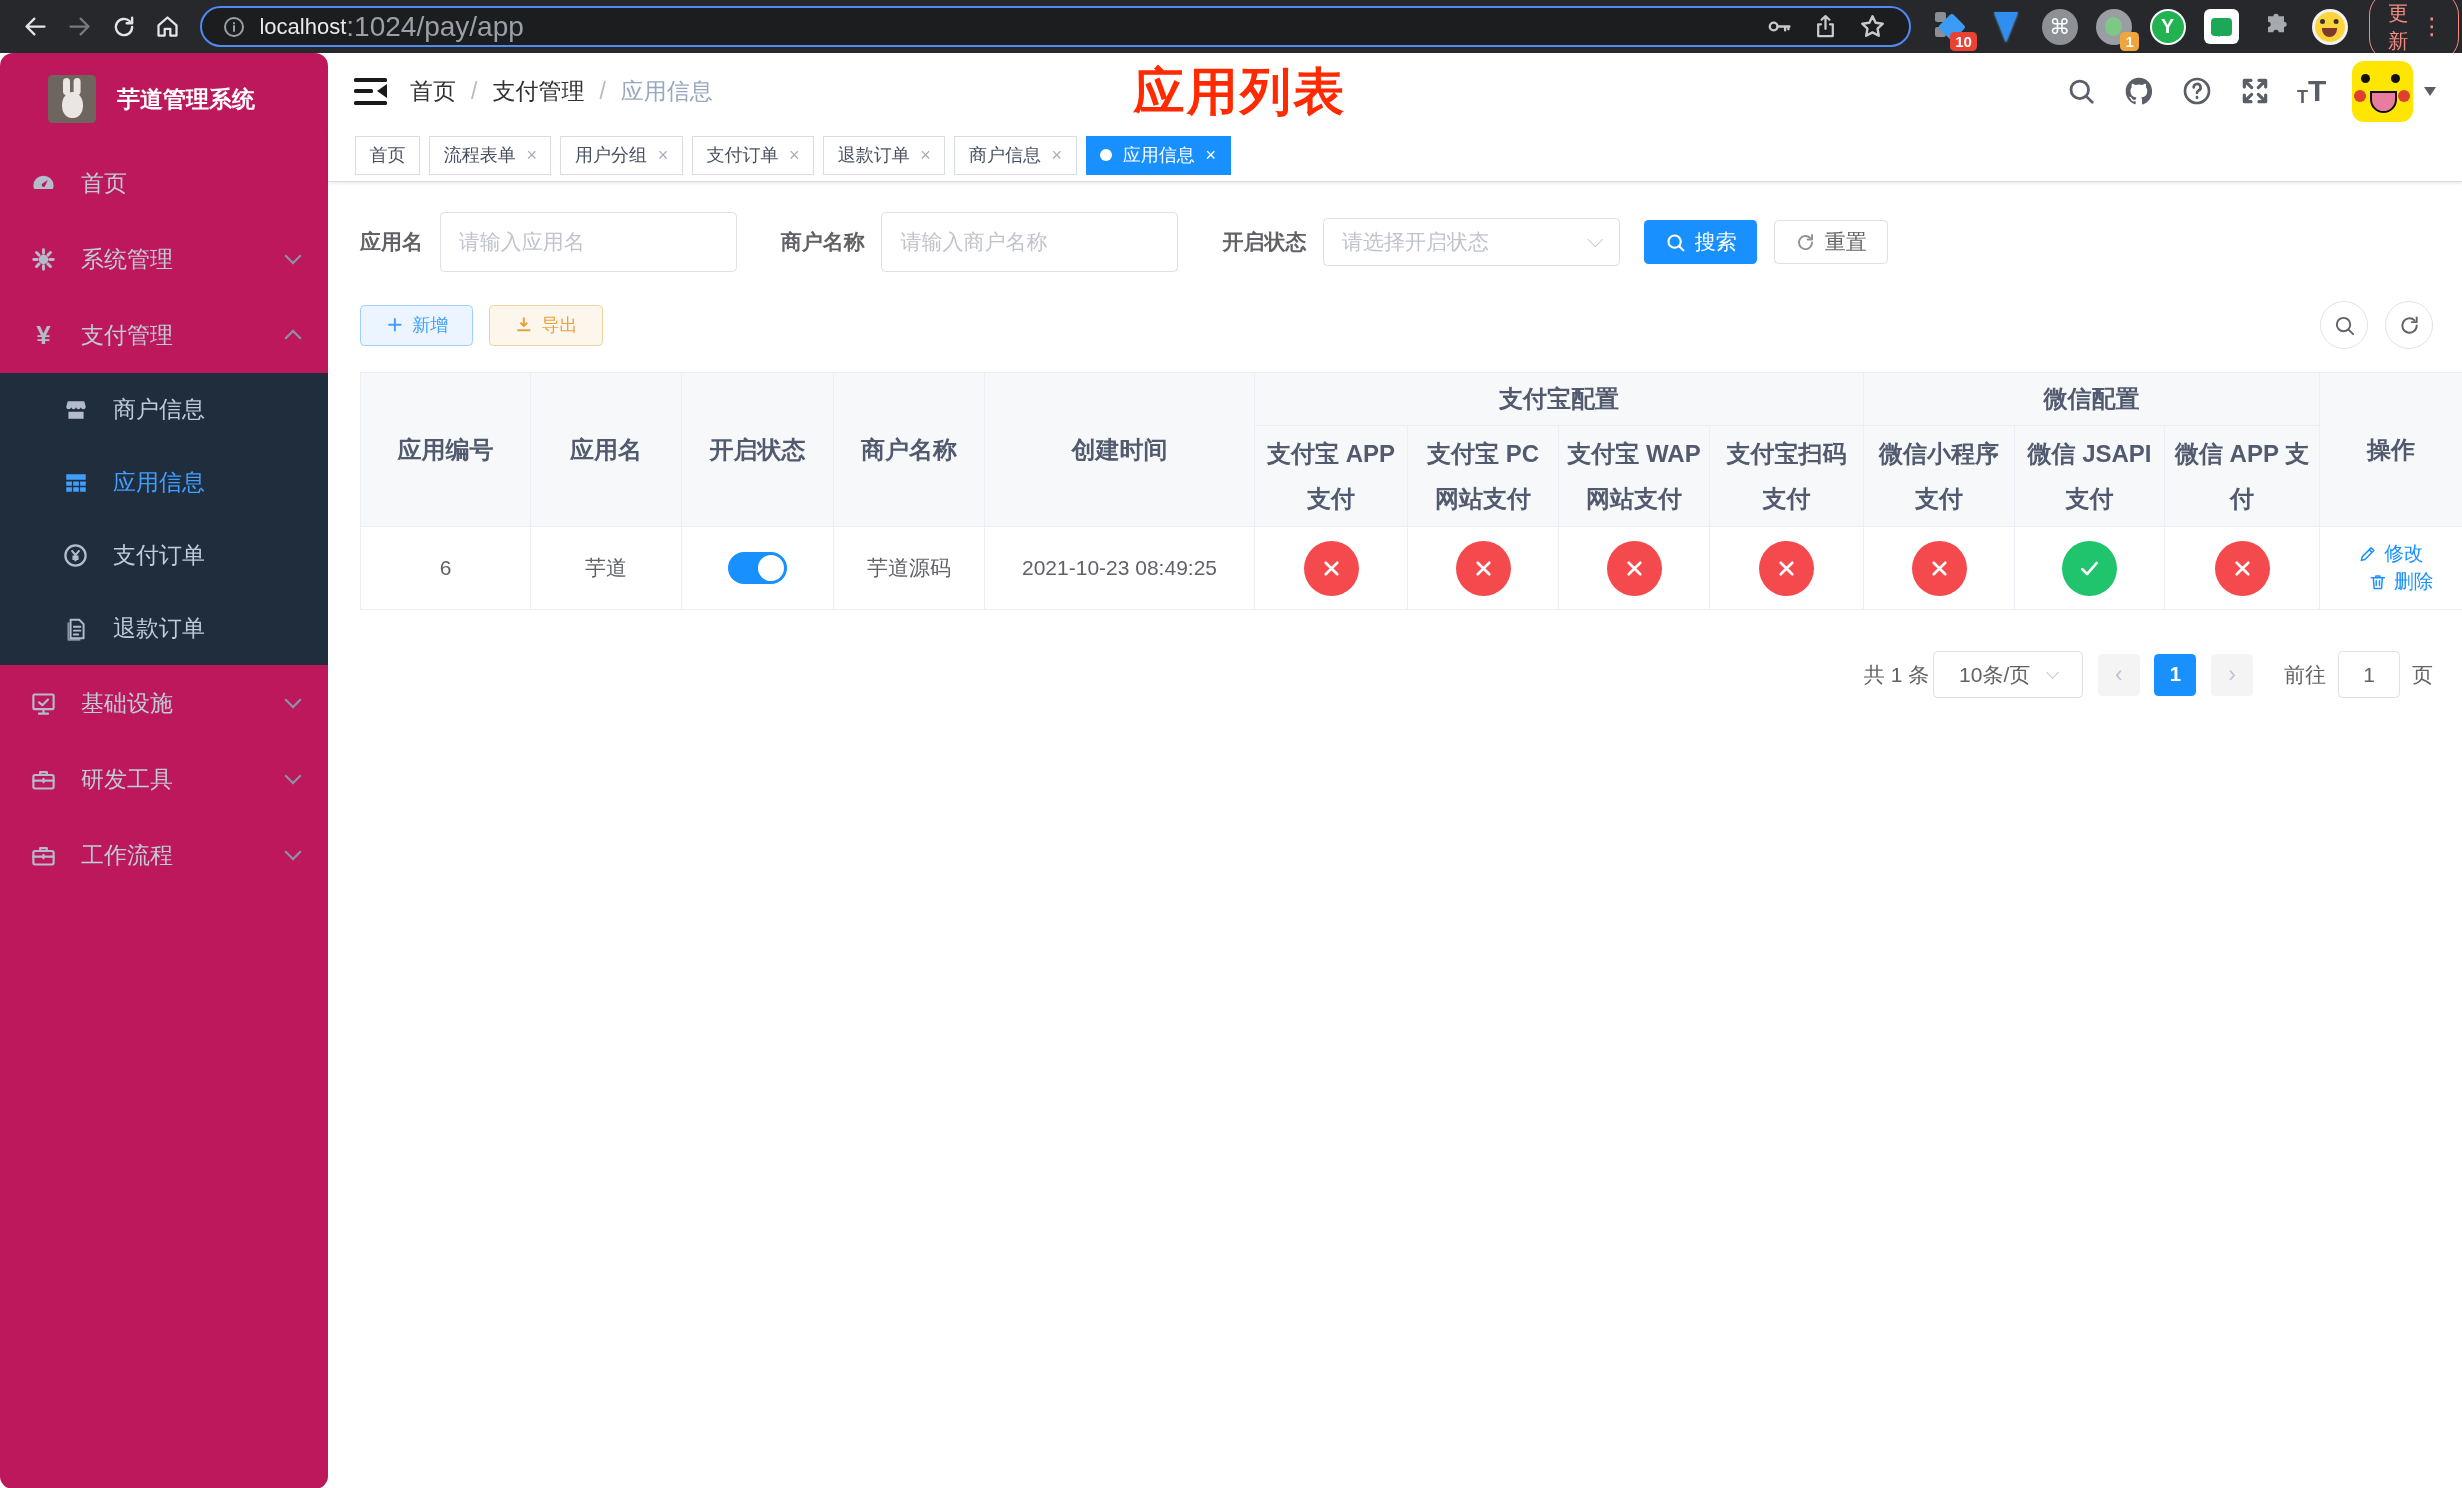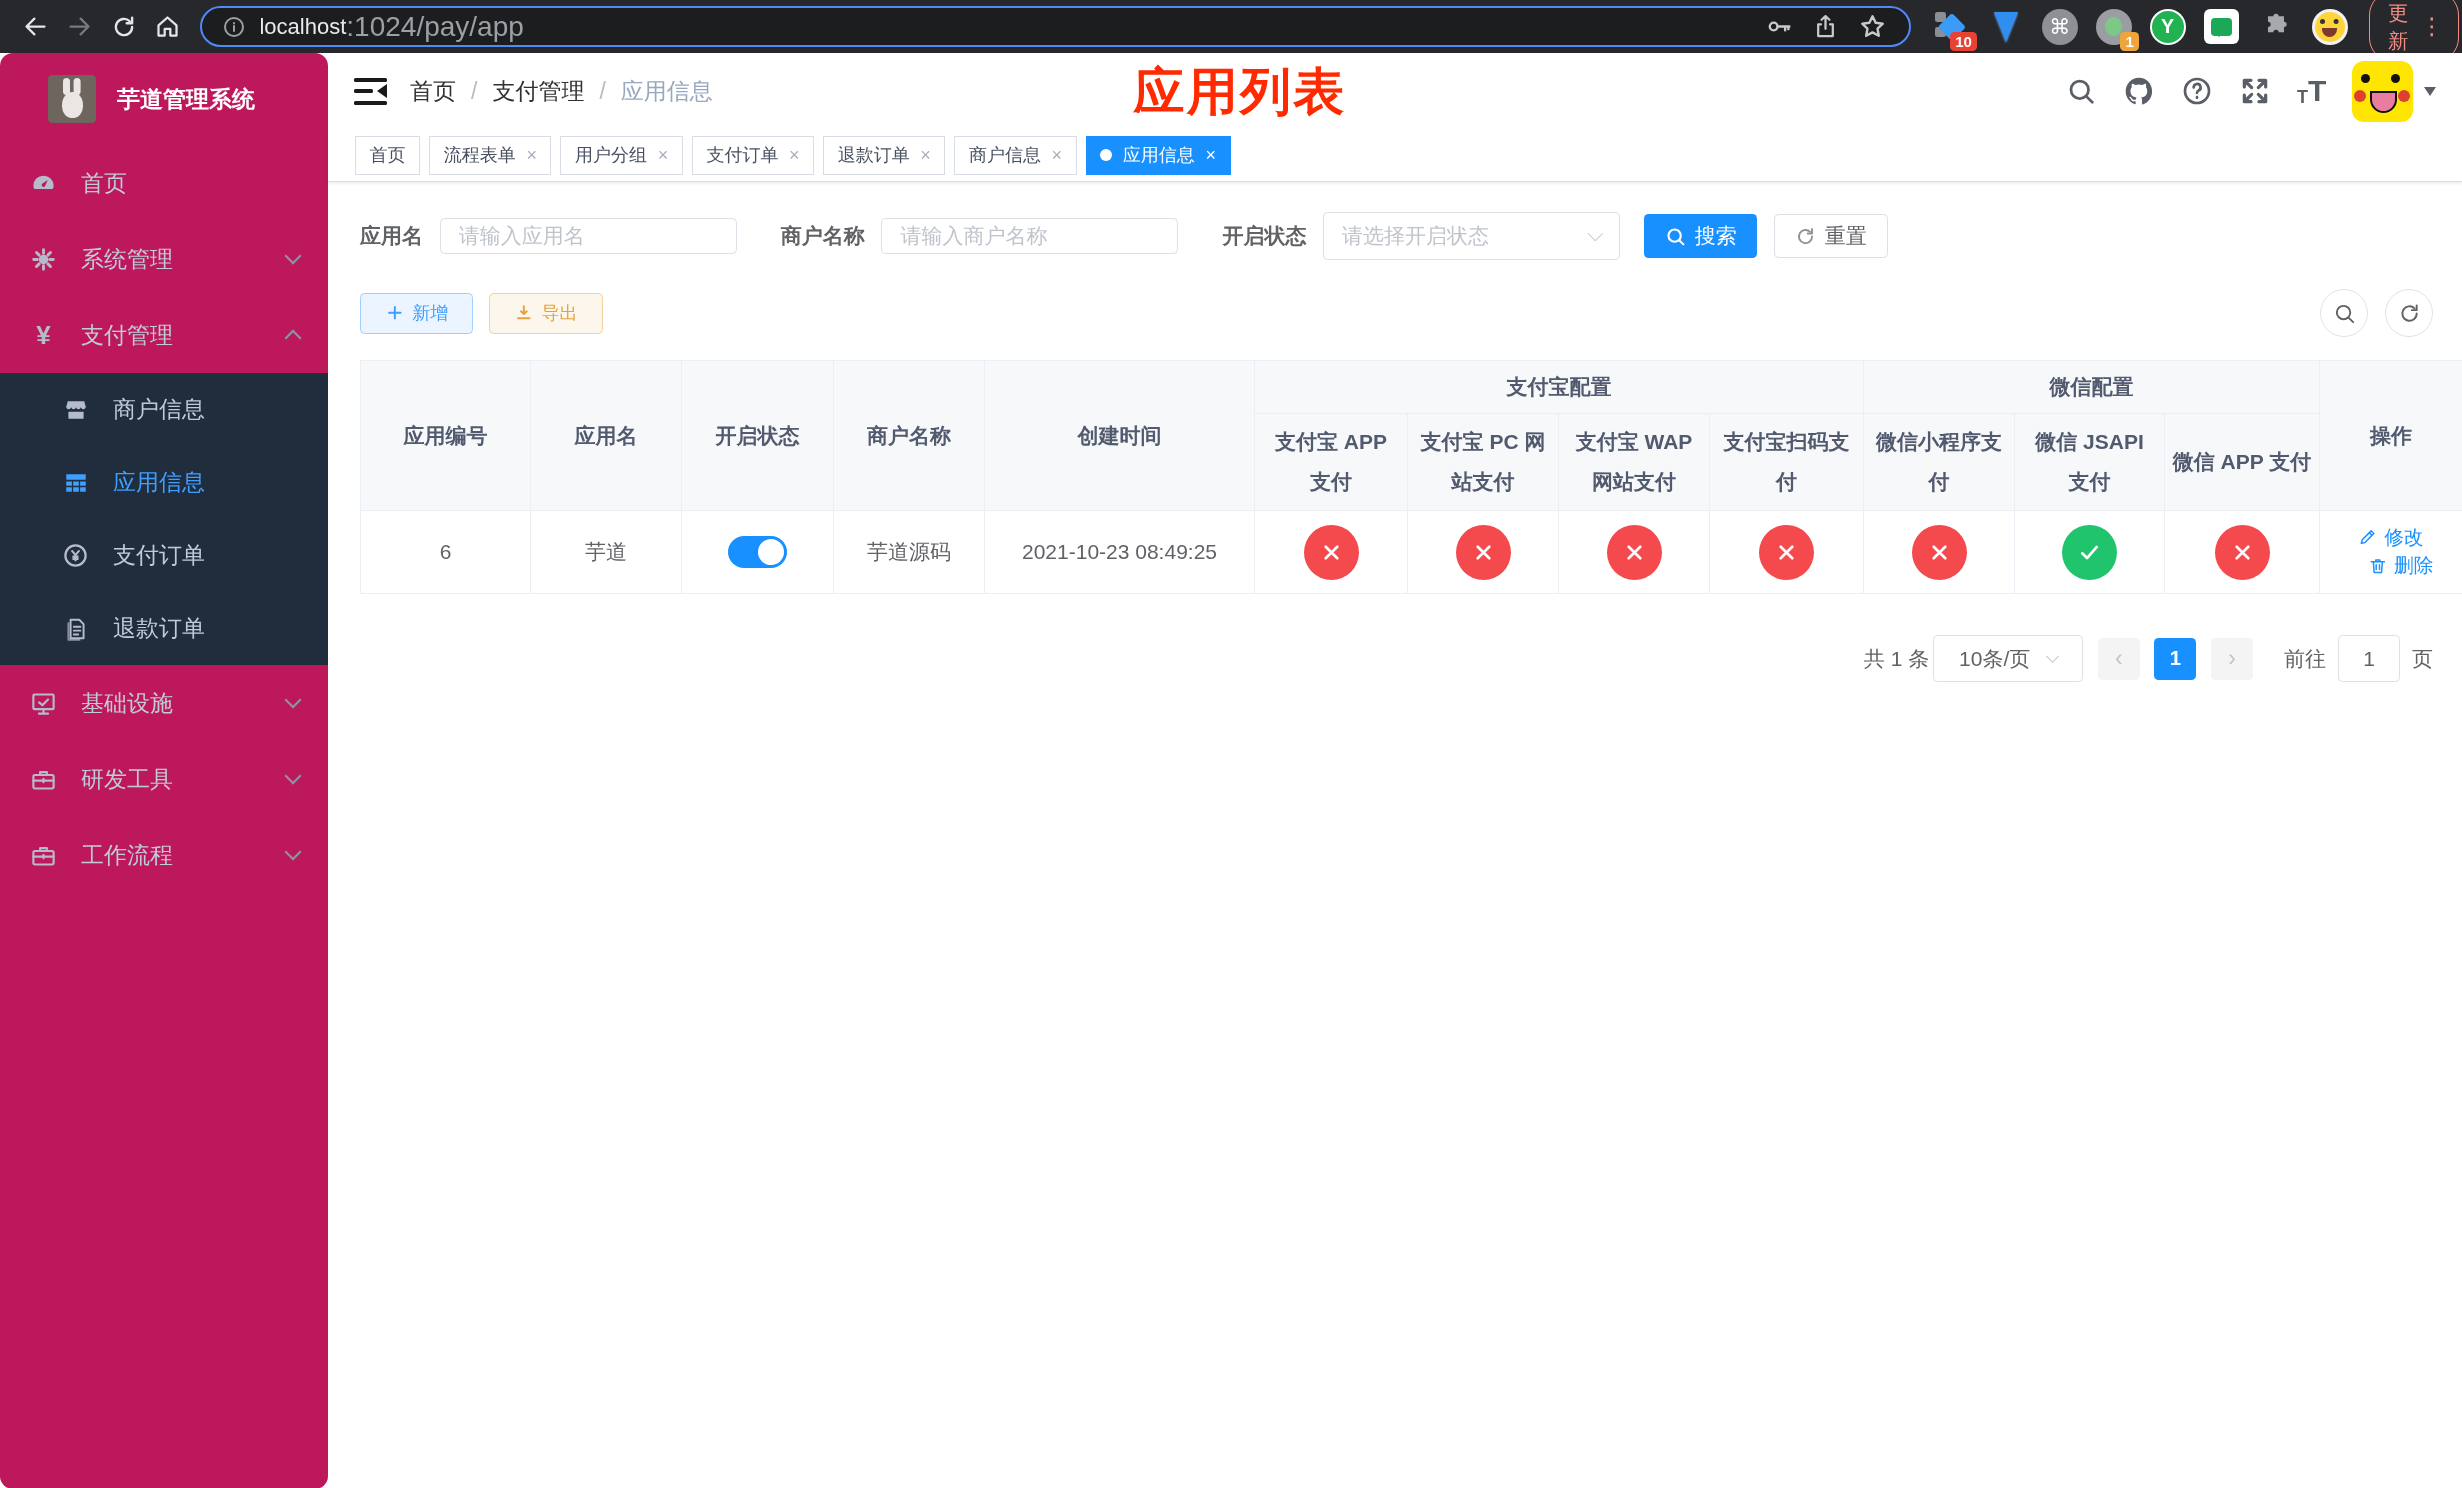"请输入应用名" .f-input { height: 36px -> 60px }
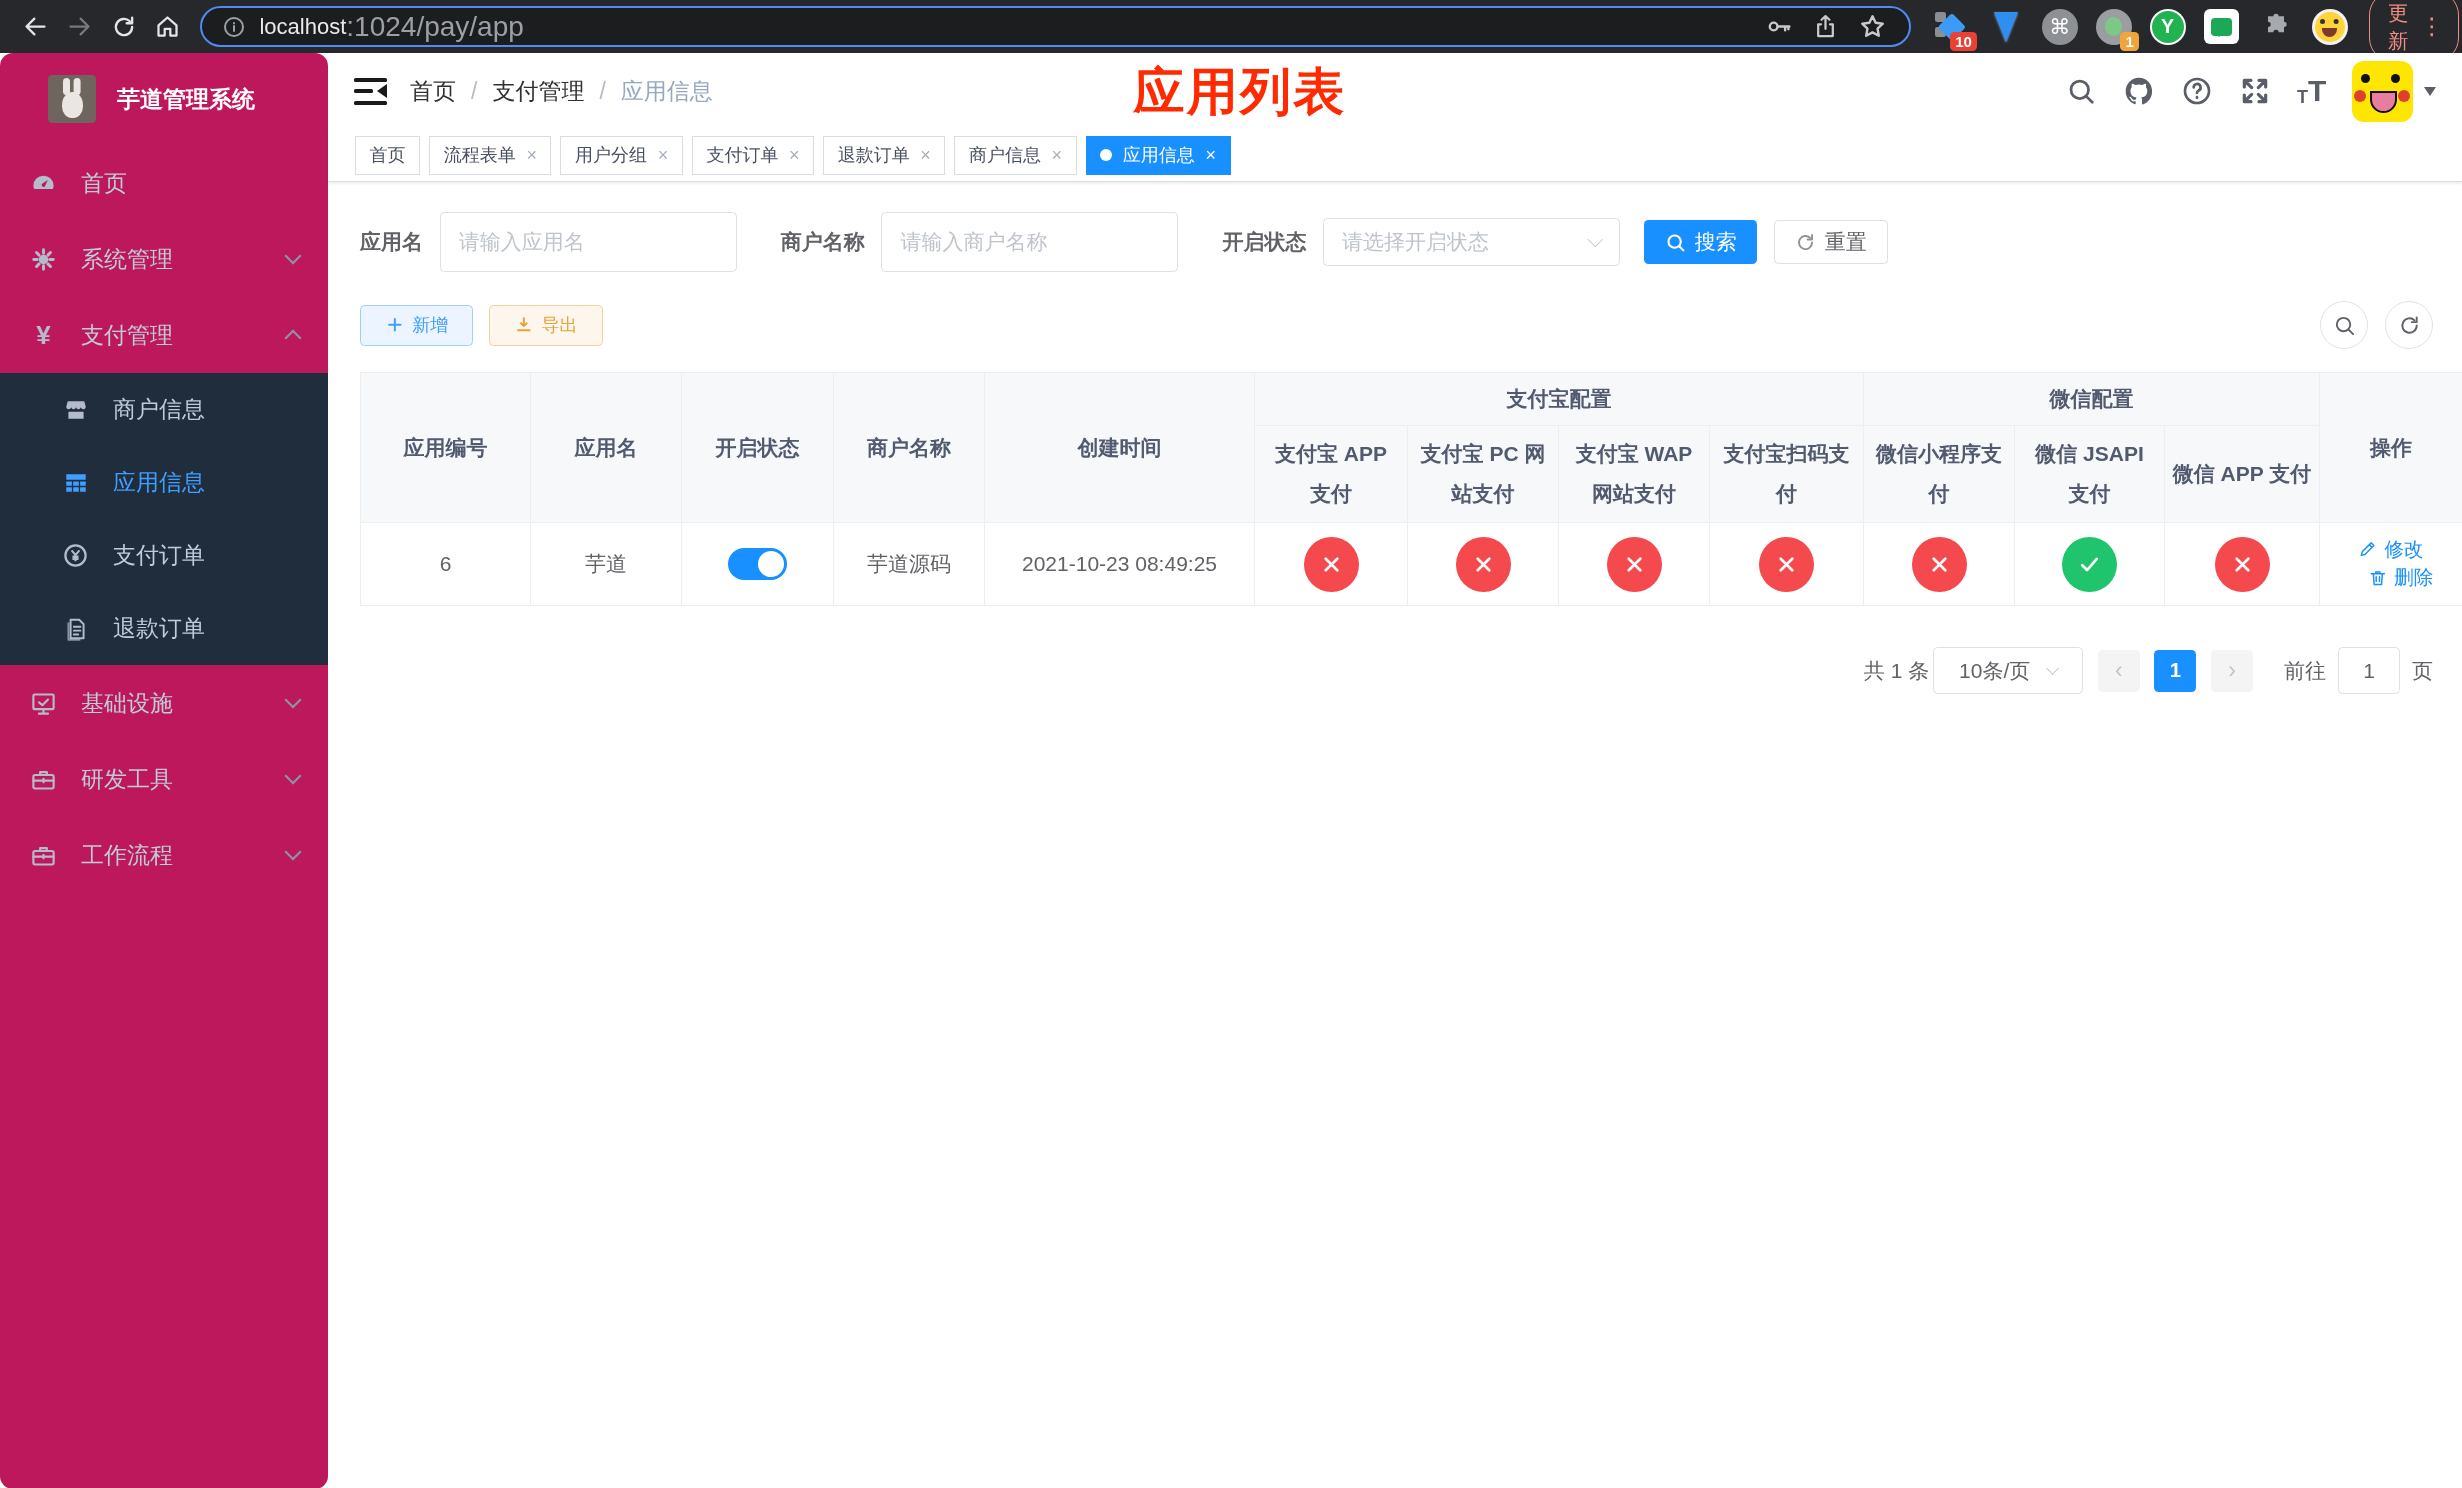"支付宝配置" .data-table thead th { font-size: 21px -> 24px }
